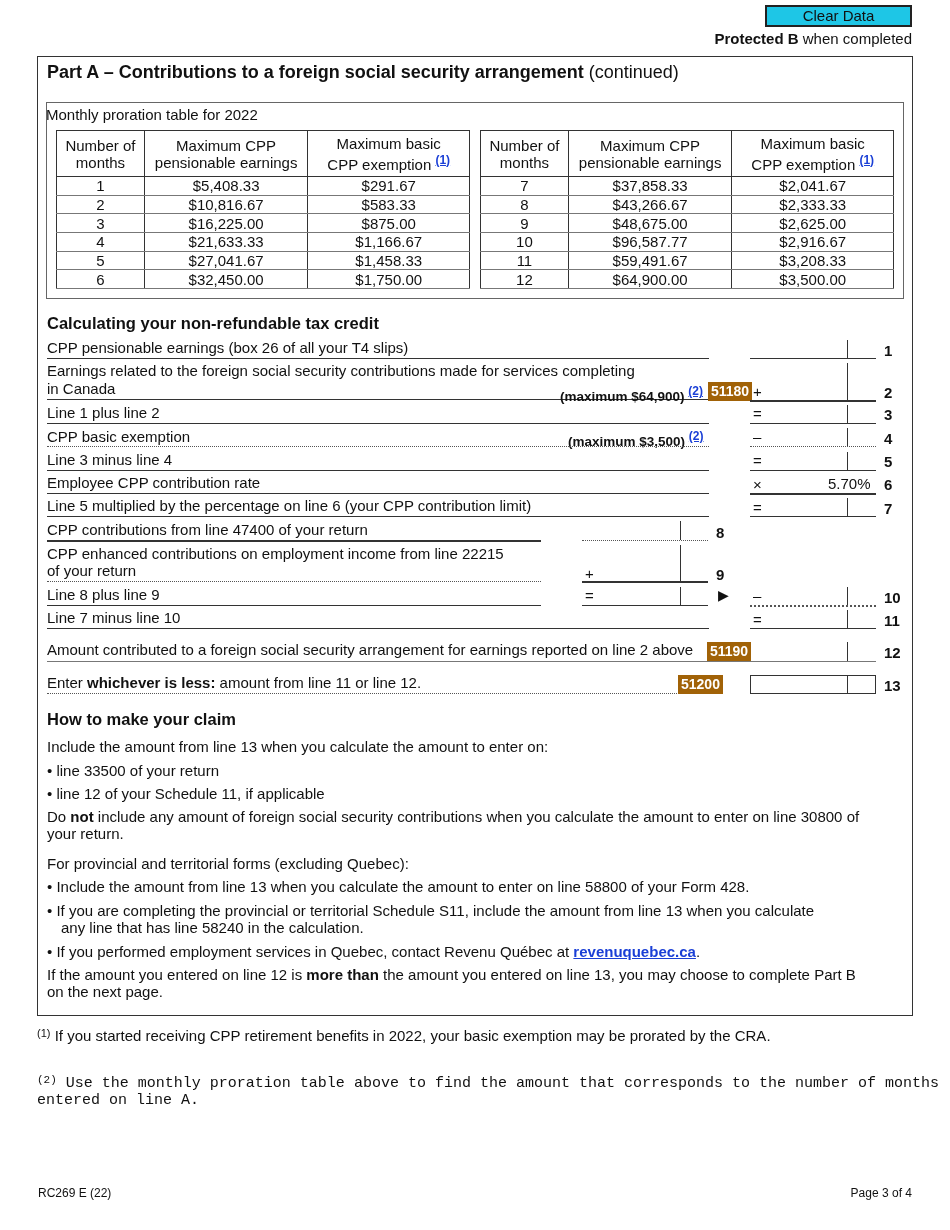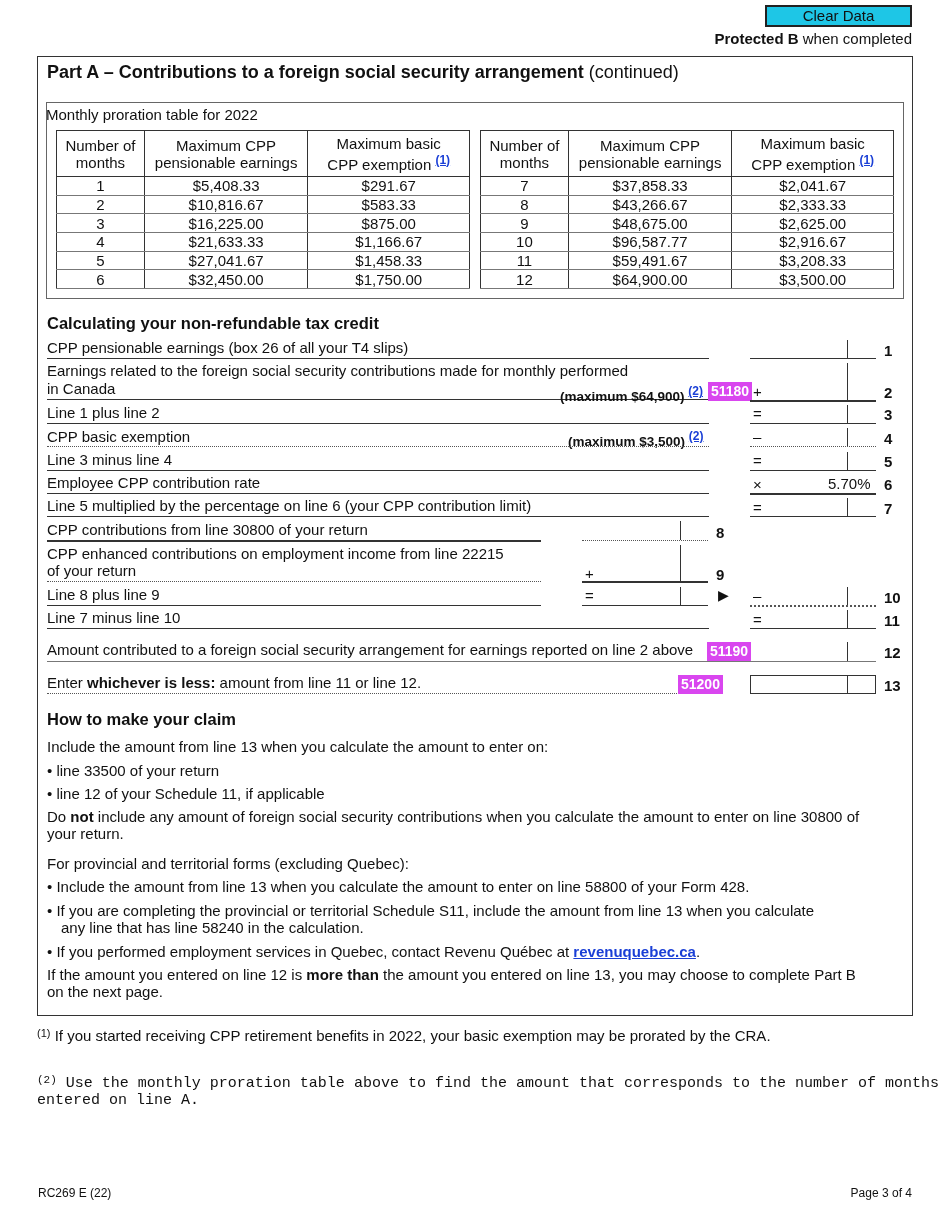"Earnings related to the foreign" div.abs { text: monthly performed -> services completing }
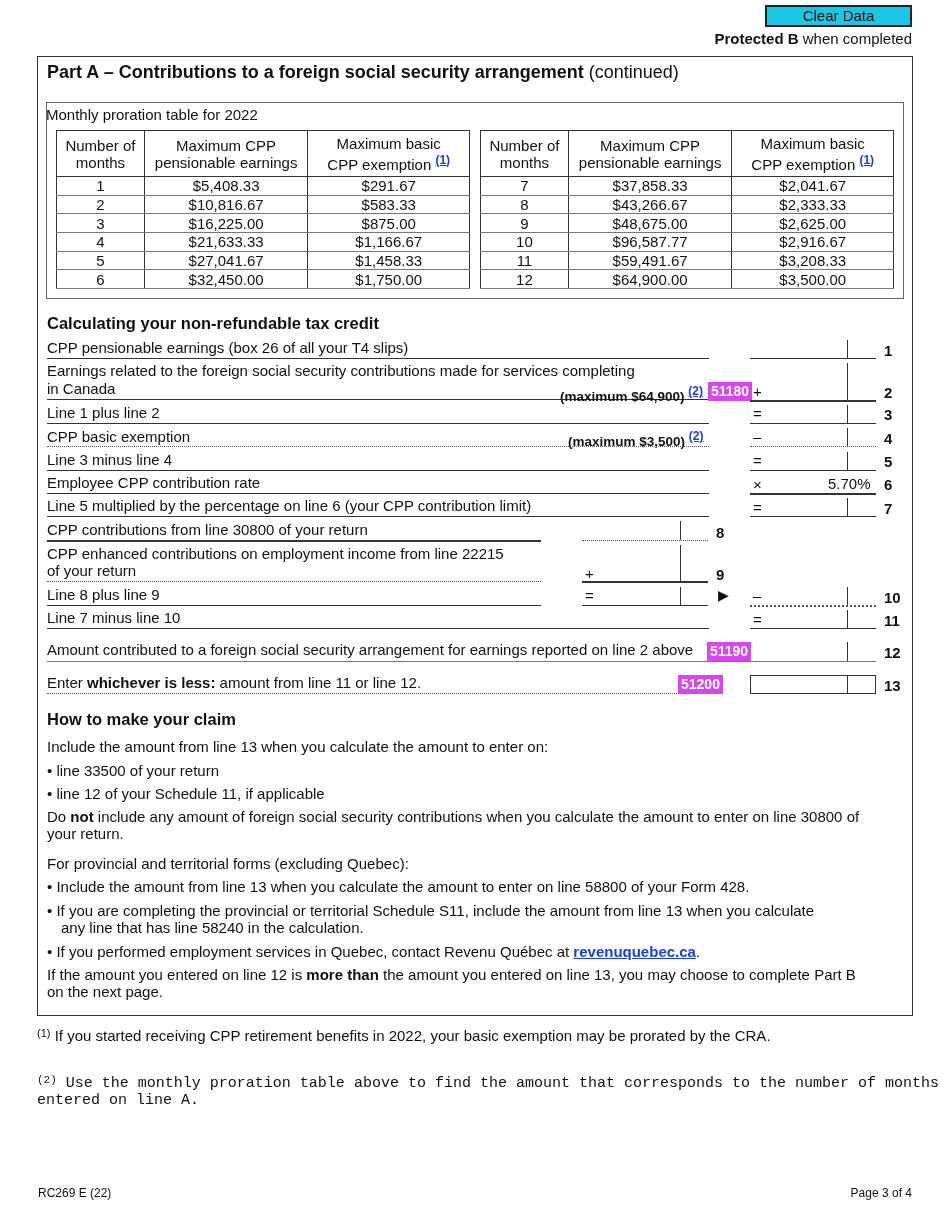"51180" .code { background: #d946ef -> #a16207 }
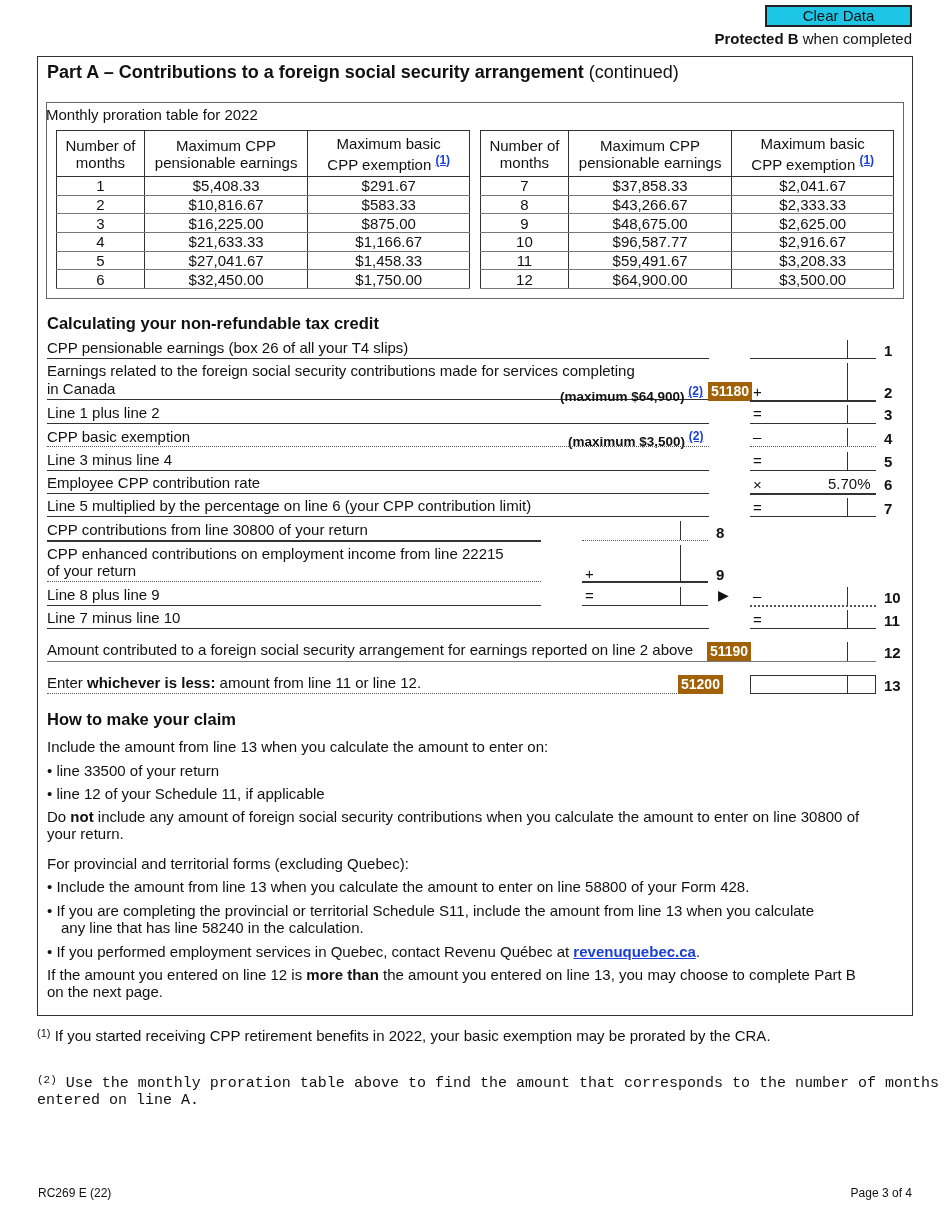"CPP contributions from line 30800" div.abs { text: 30800 -> 47400 }
